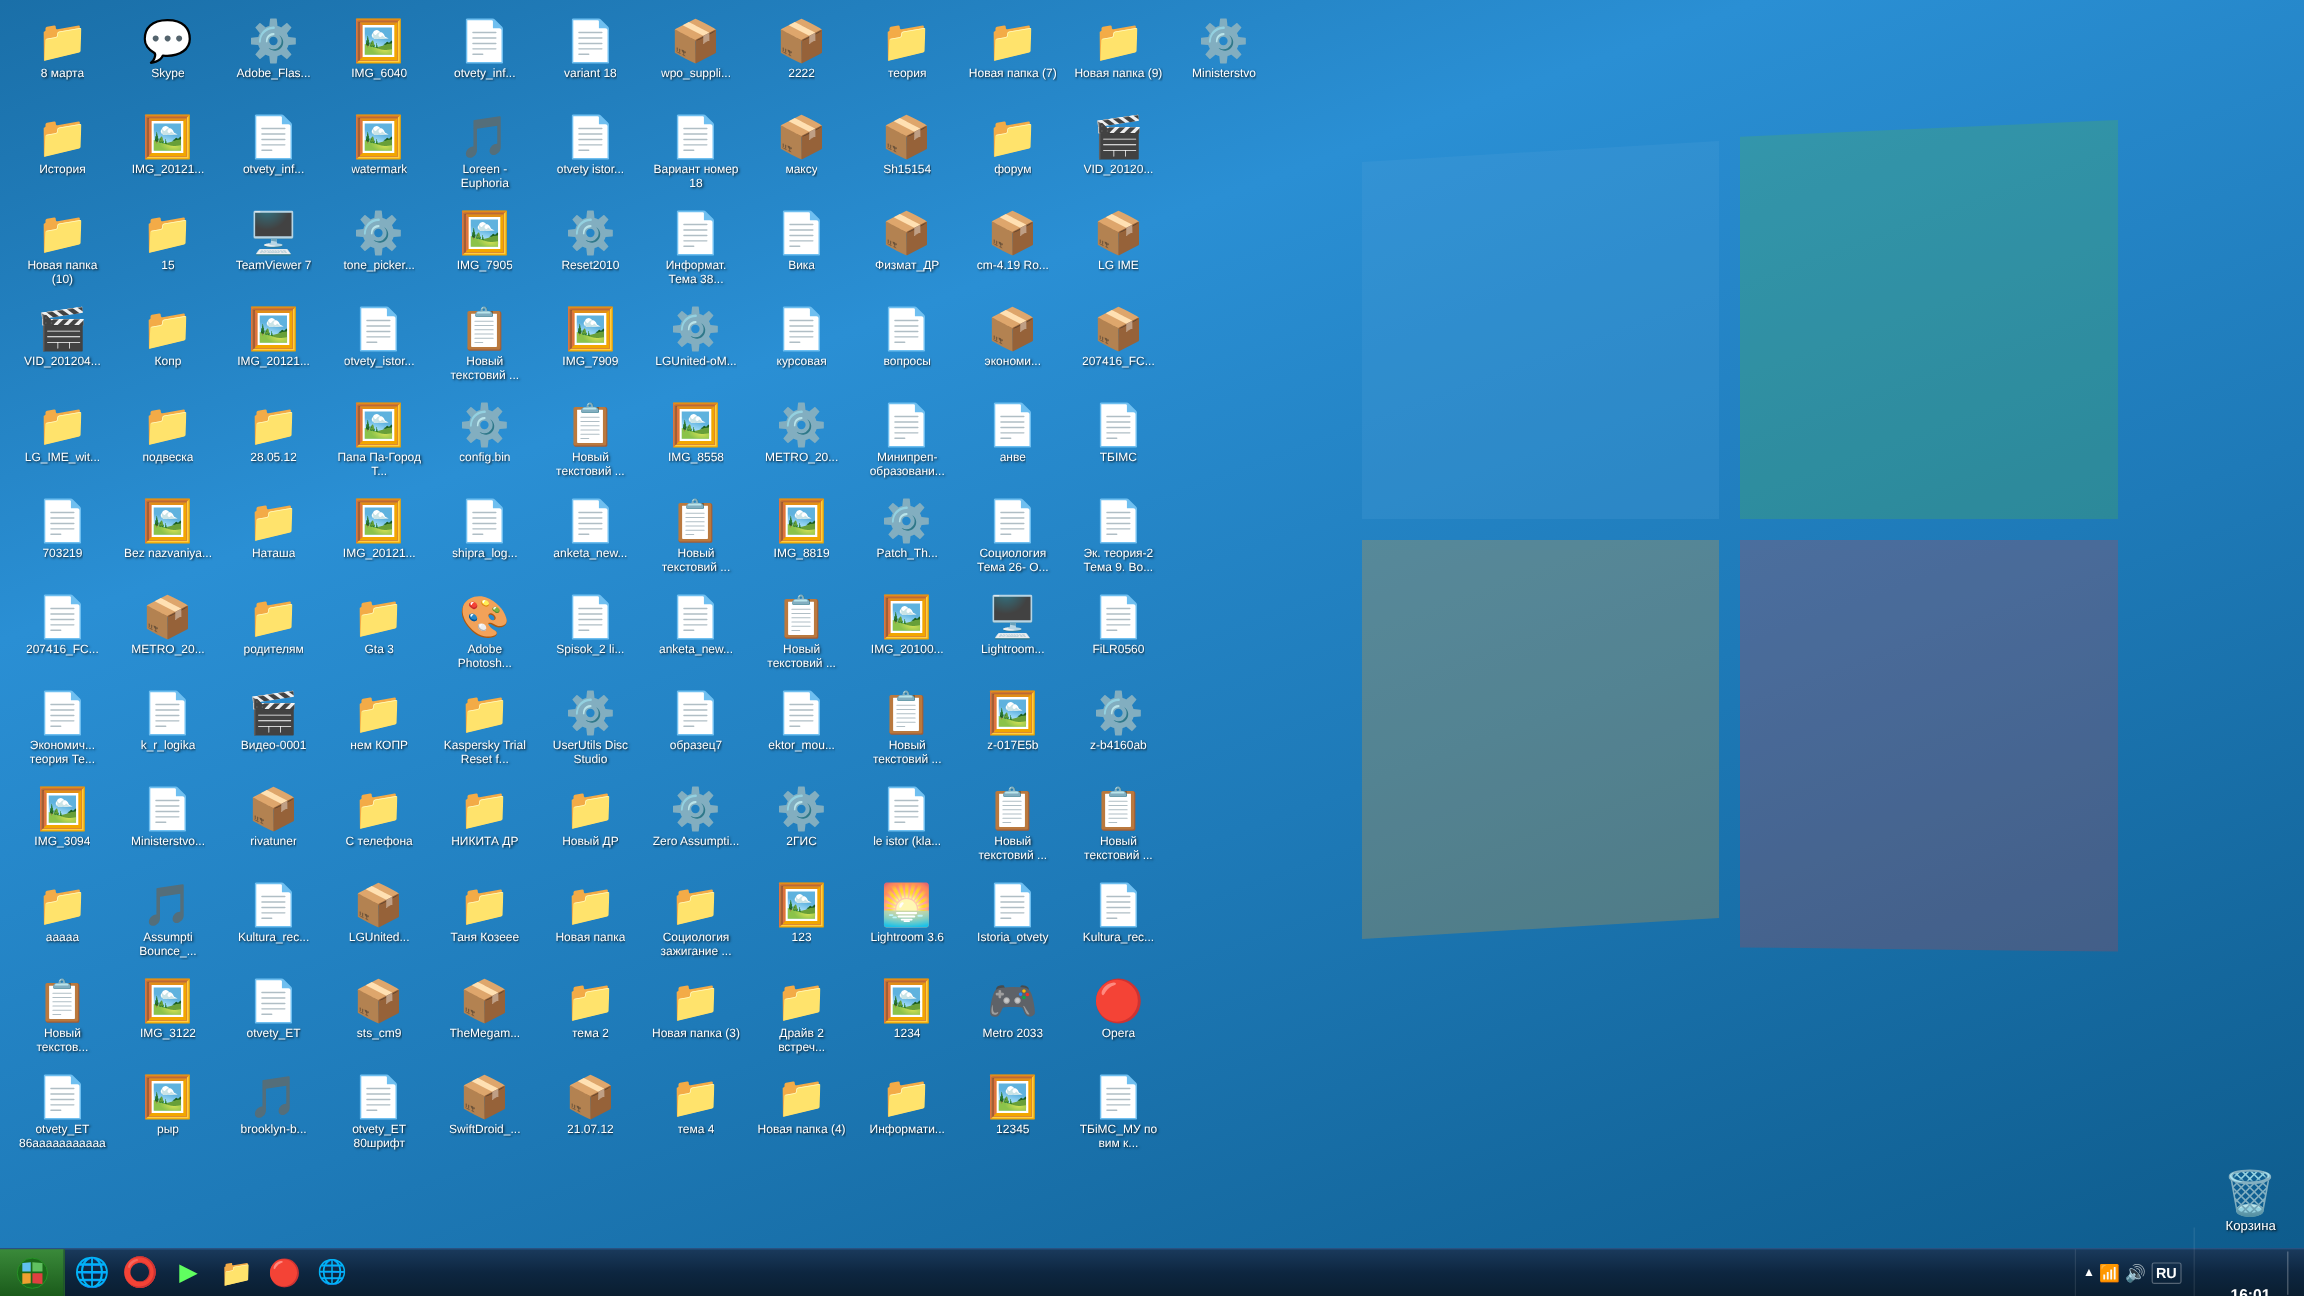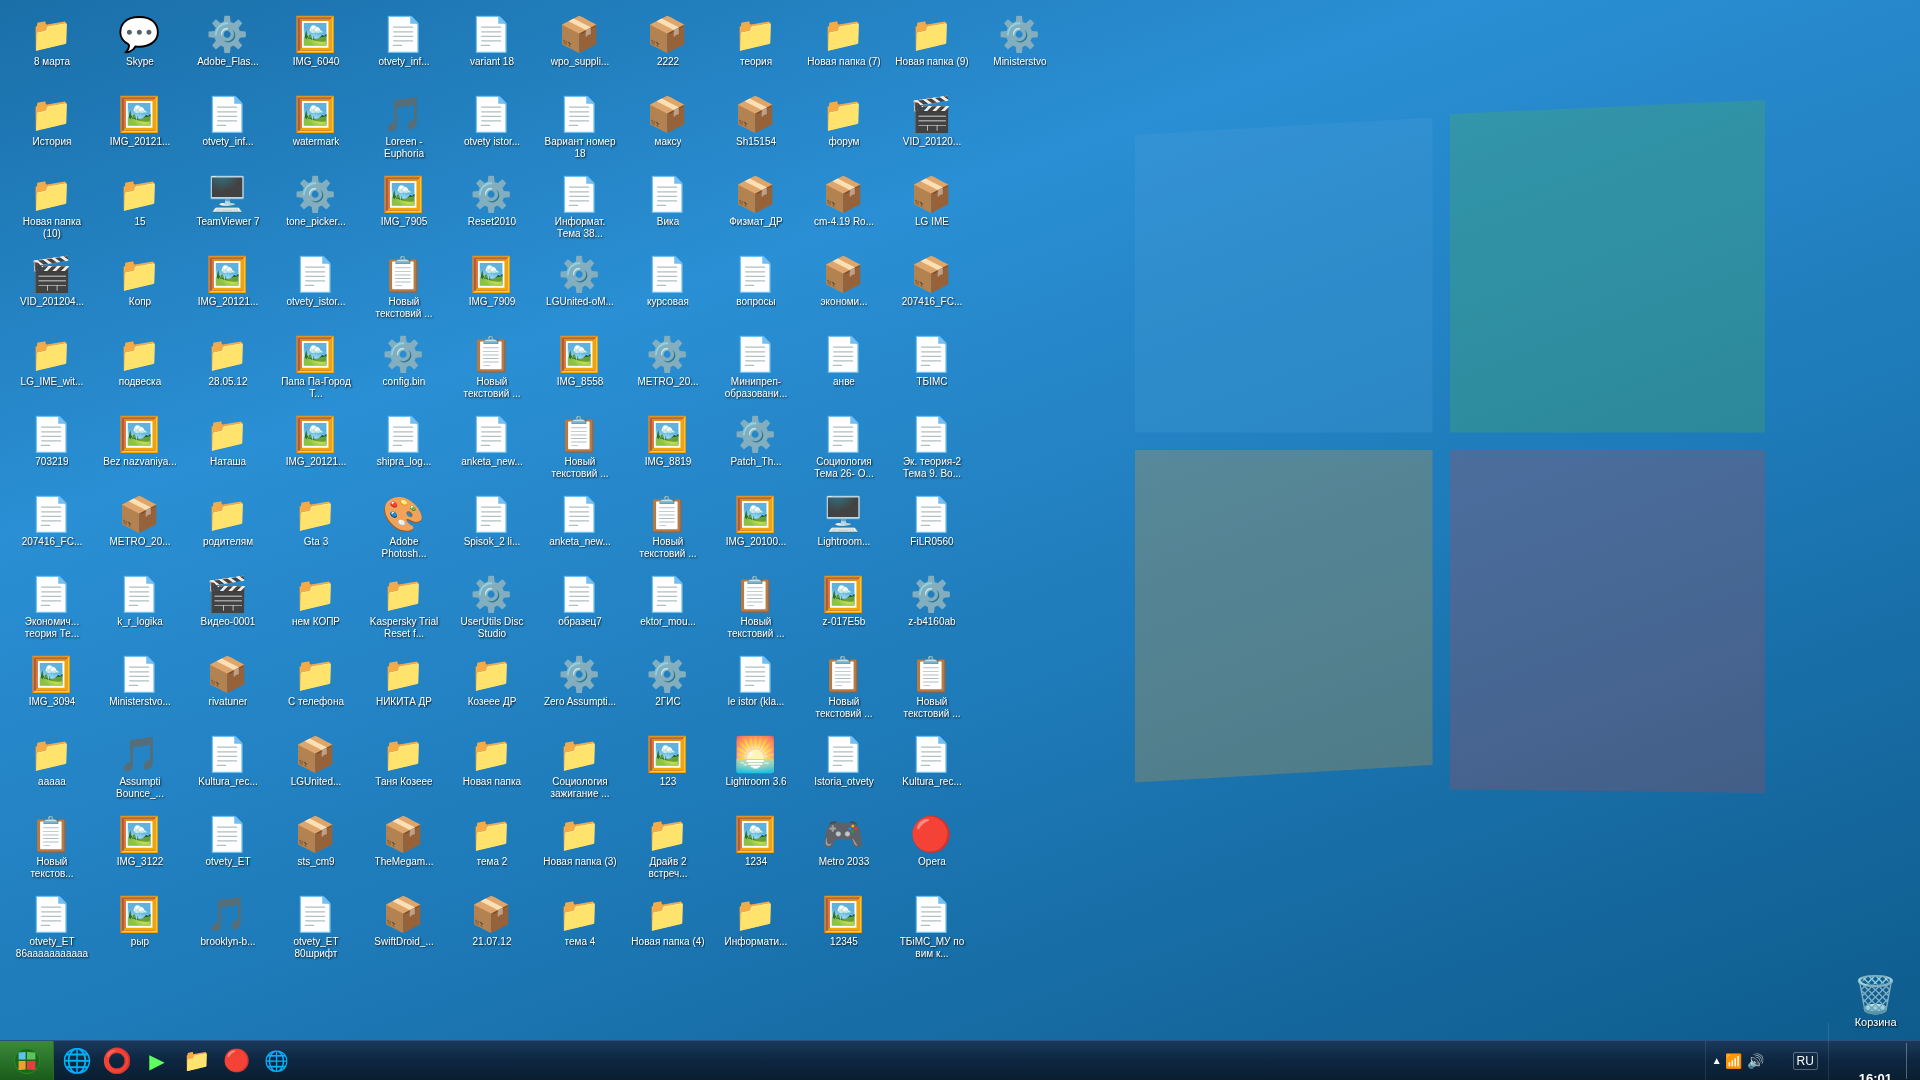"Козеее ДР" div.icon-label { text: Козеее -> Новый }
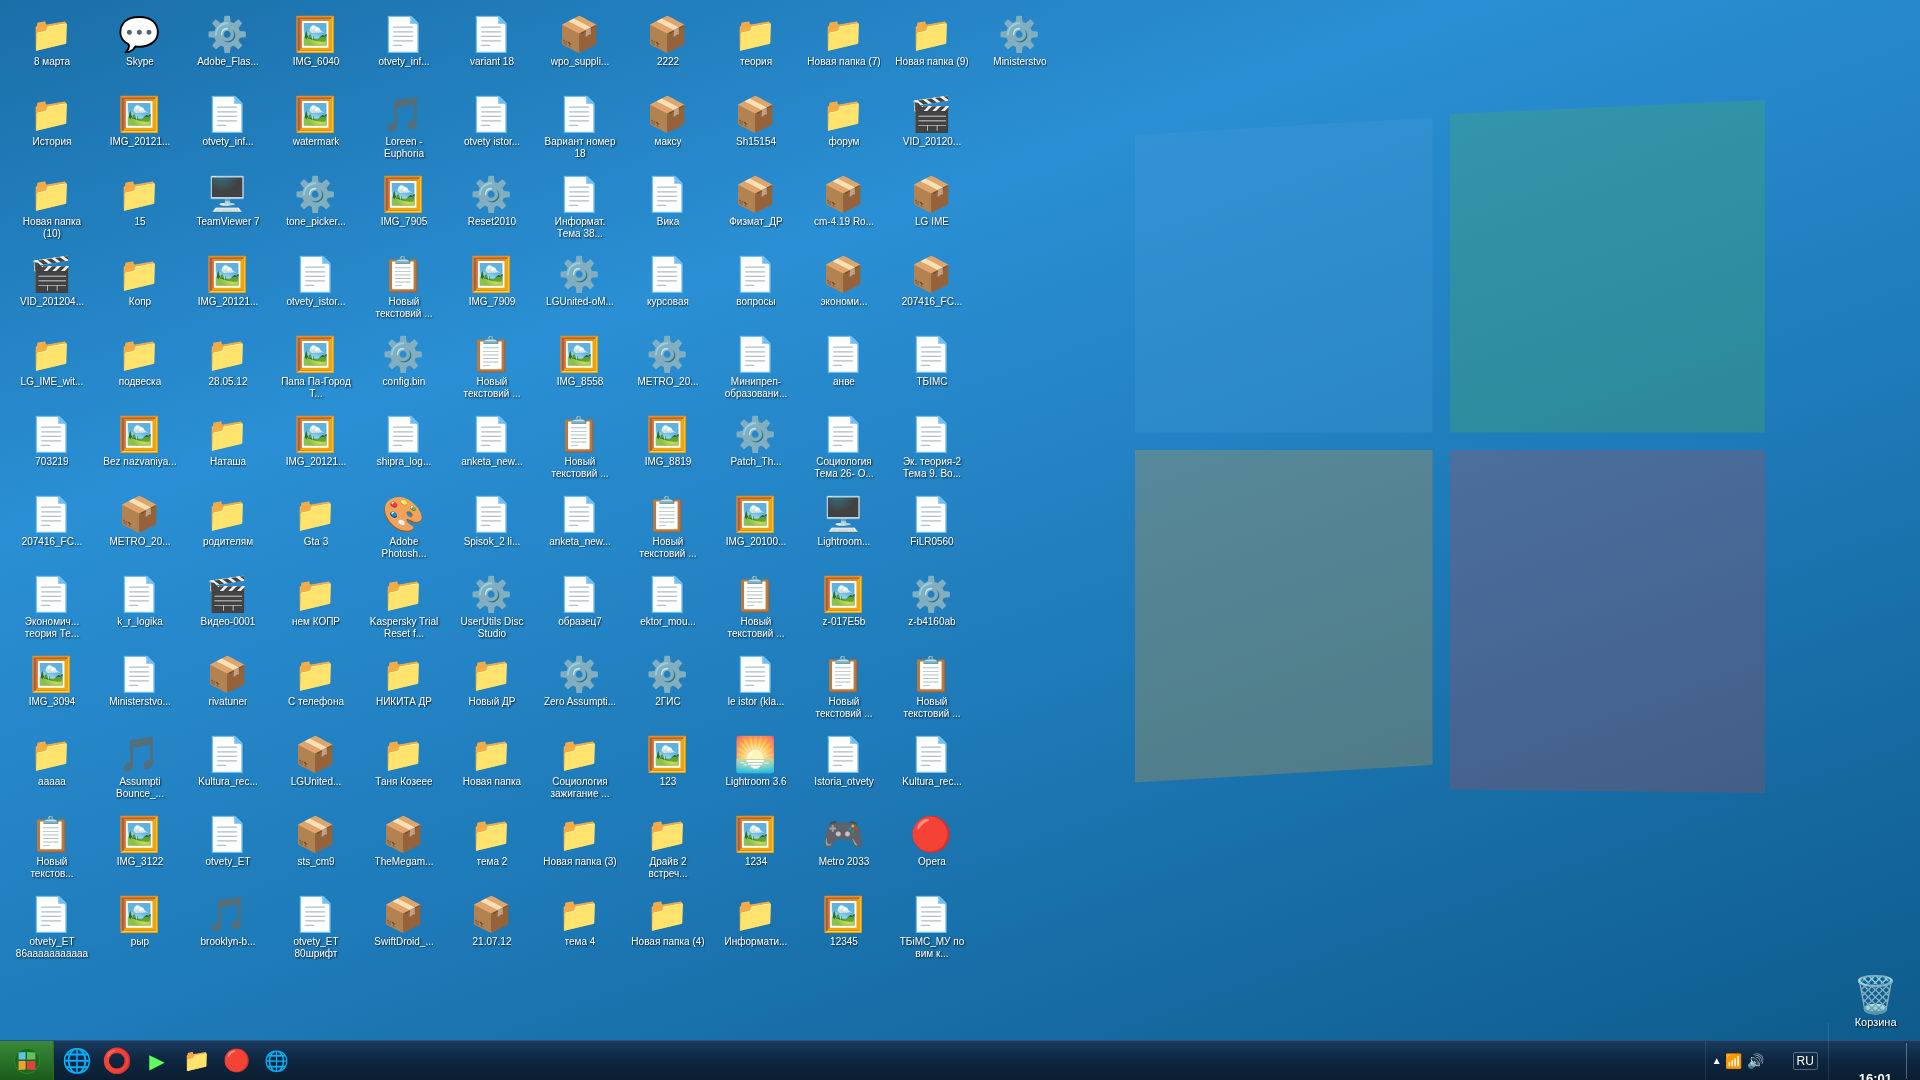"RU" span { font-weight: 400 -> 700; margin-left: 24px -> none }
